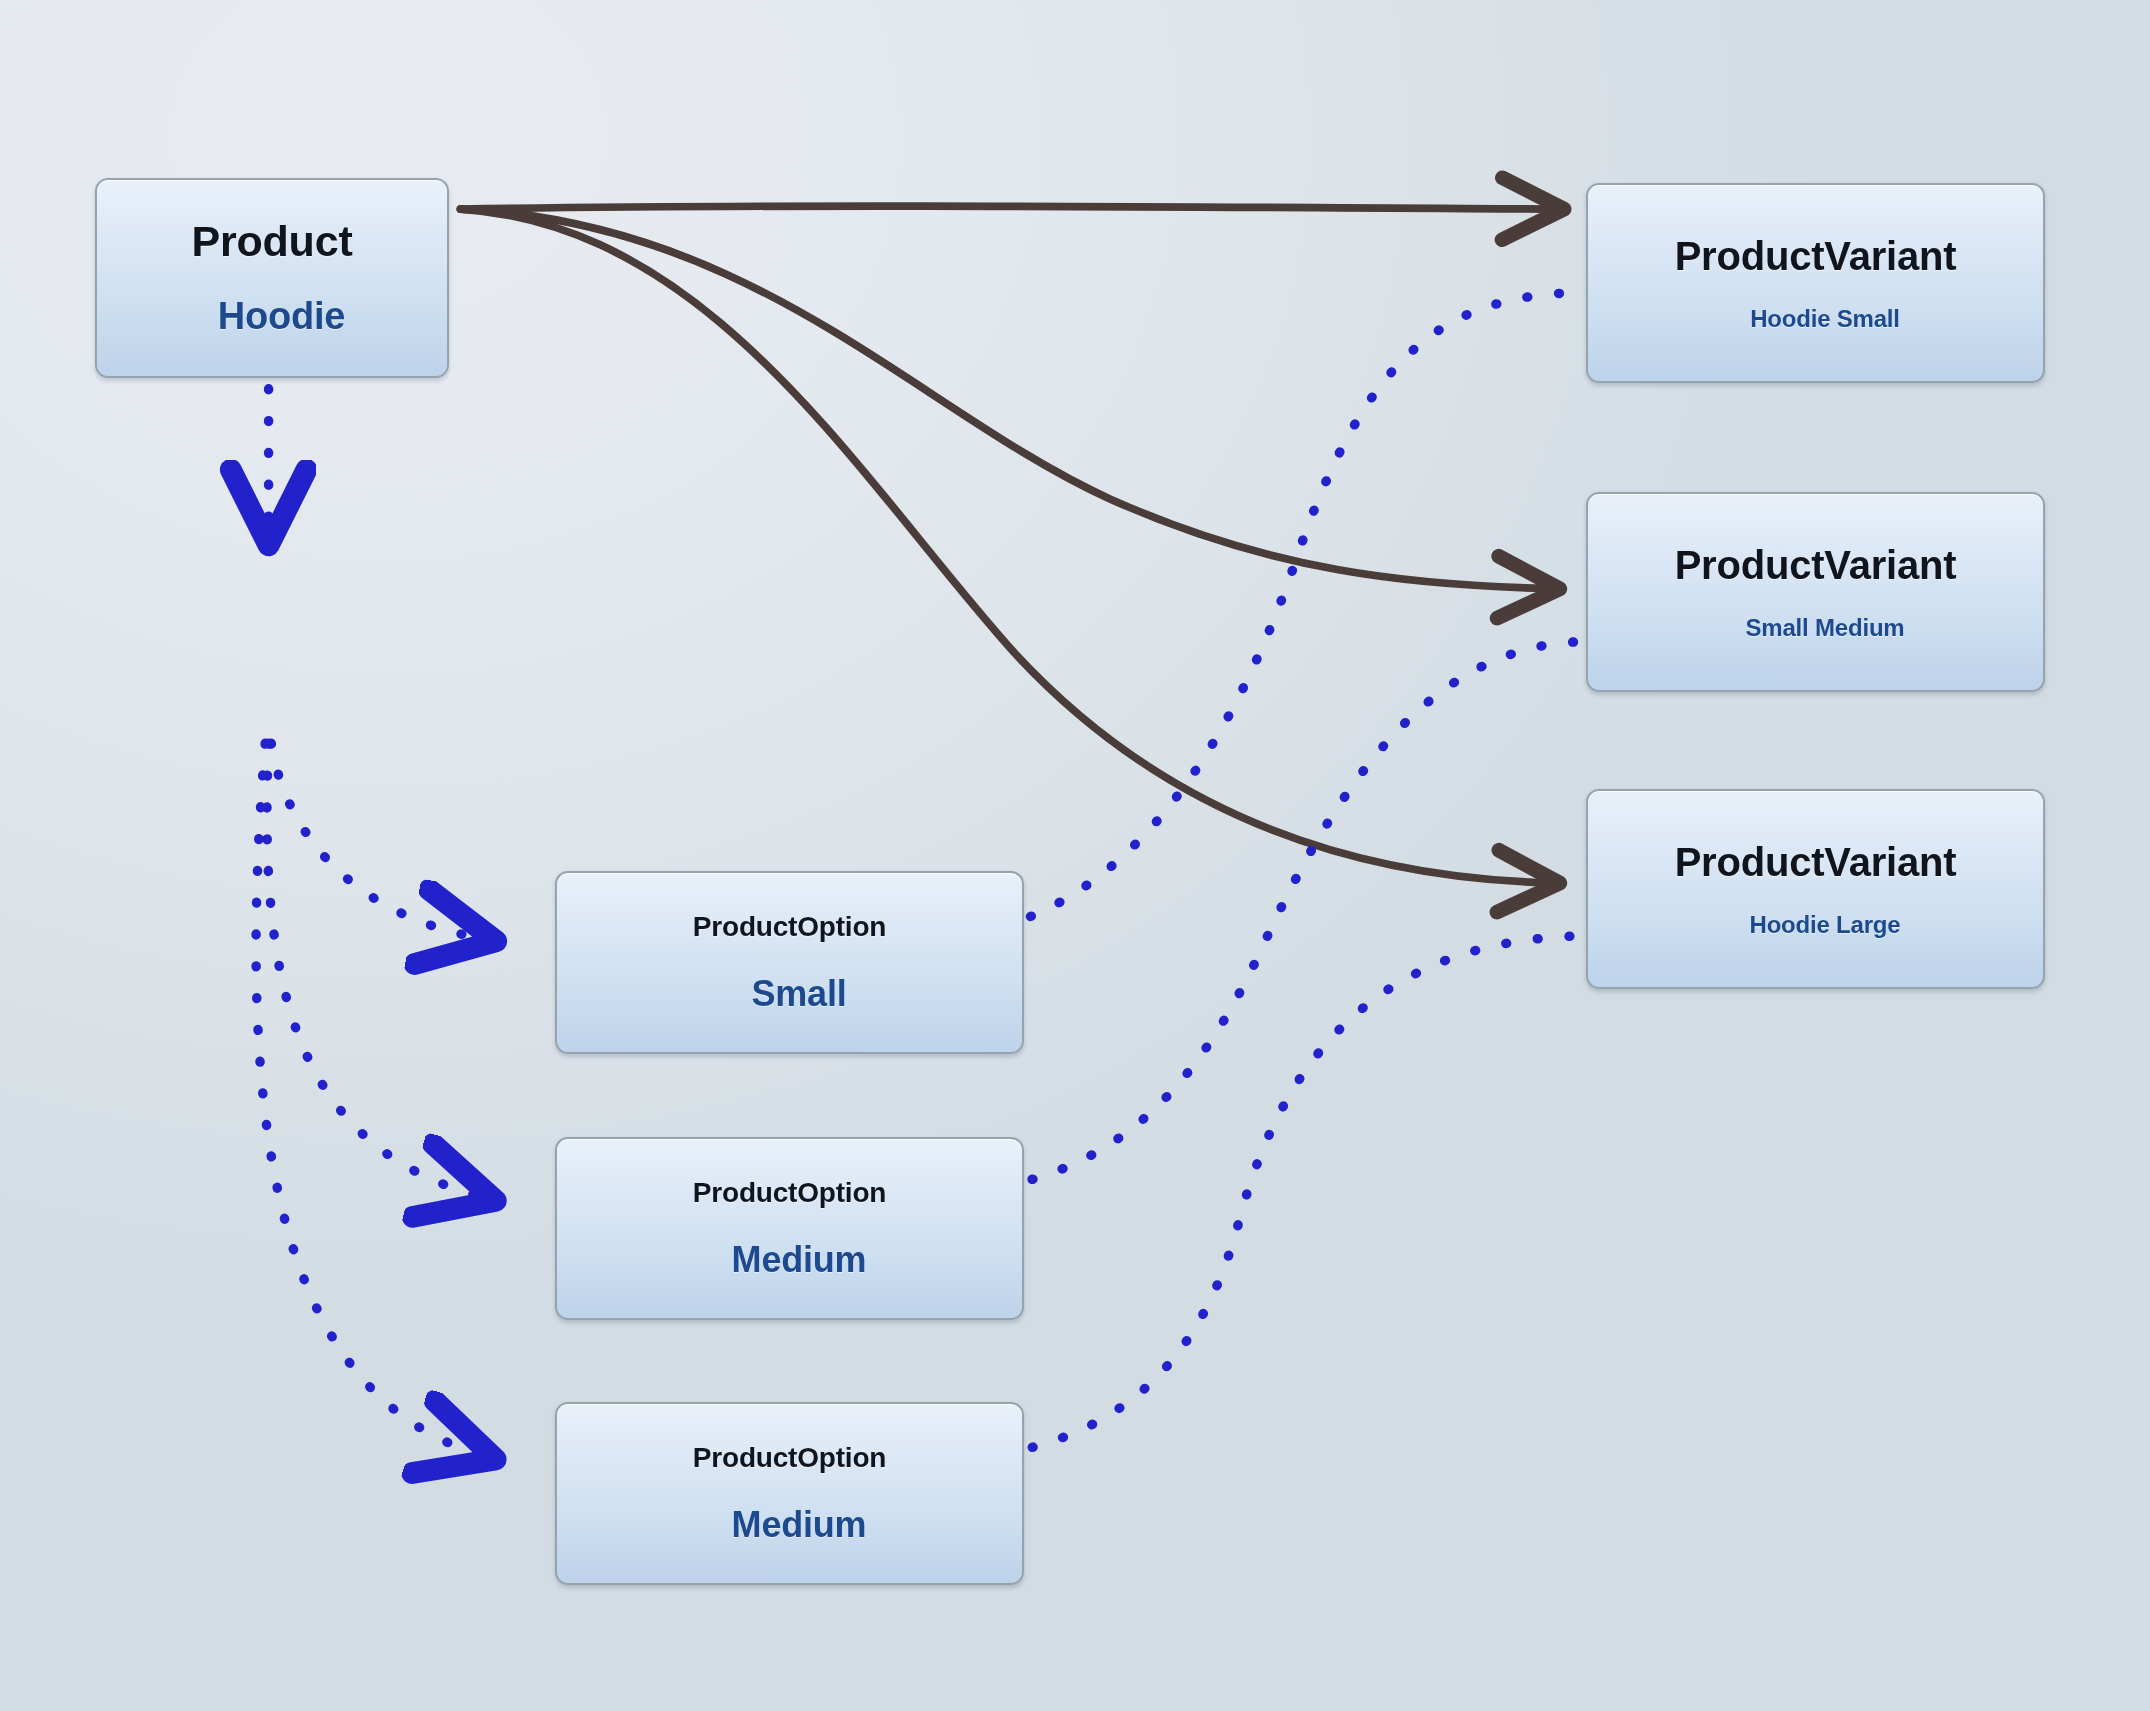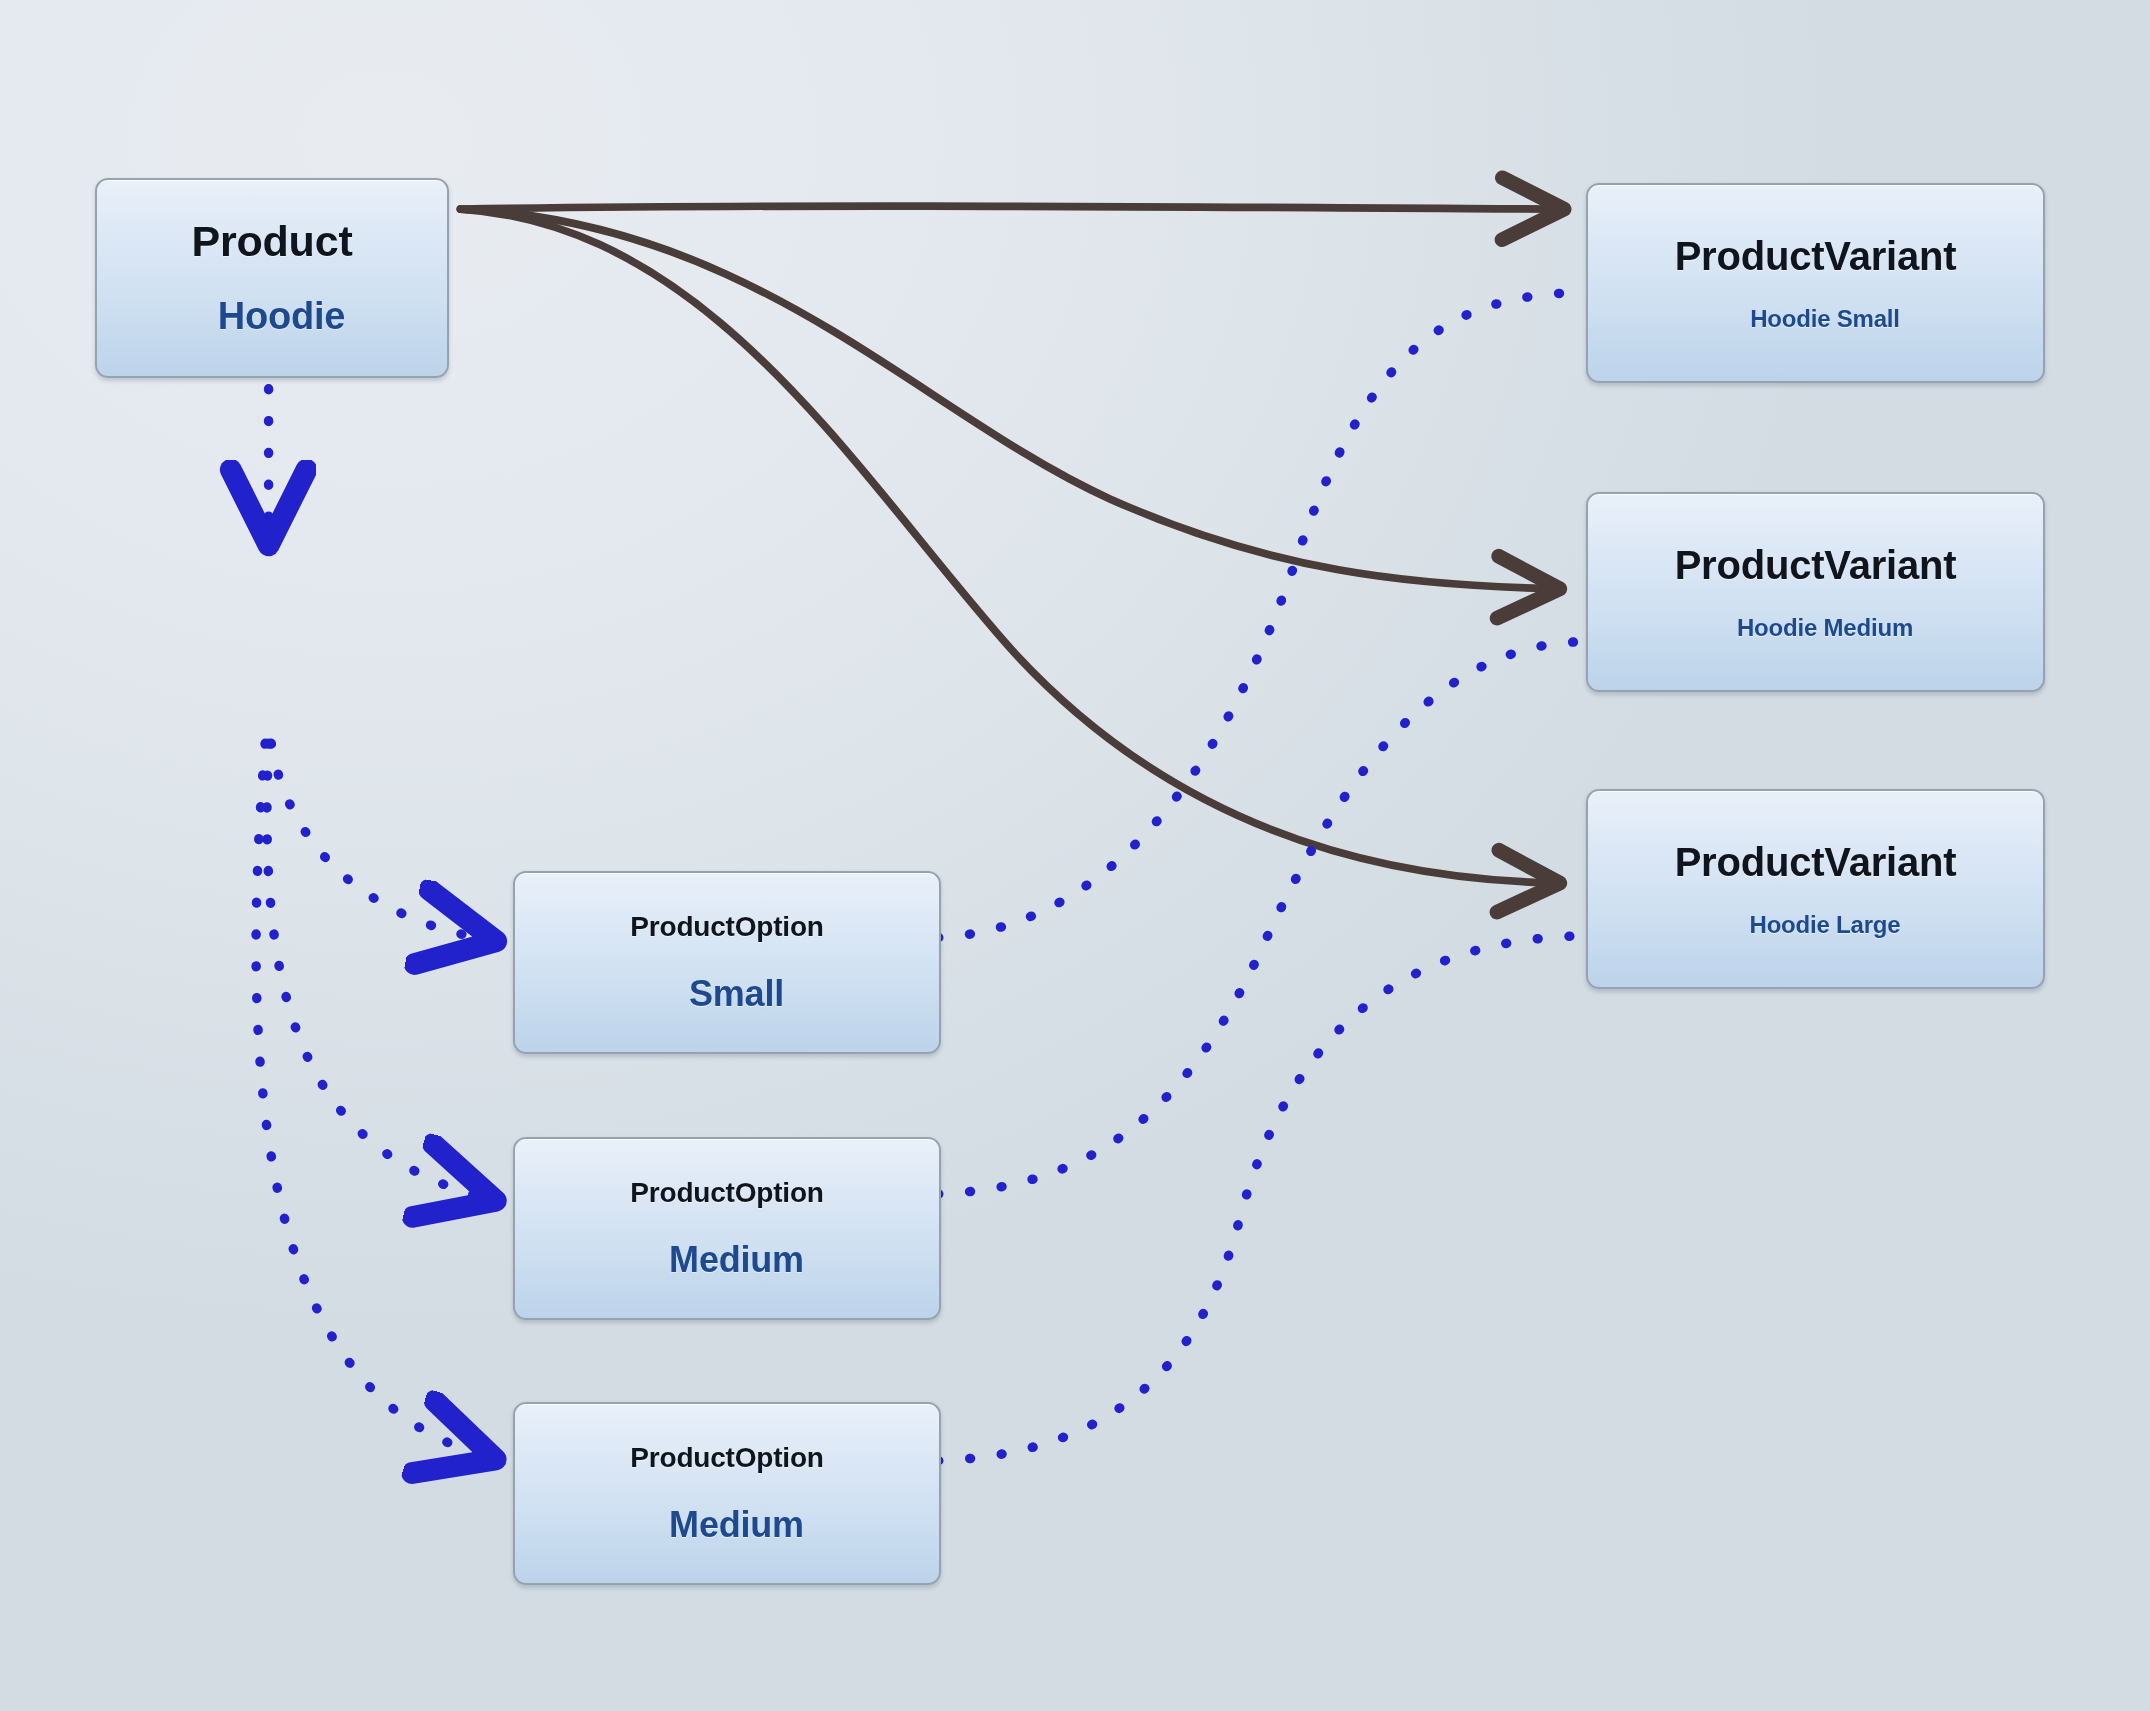"Hoodie Medium" div.label { text: Hoodie -> Small }
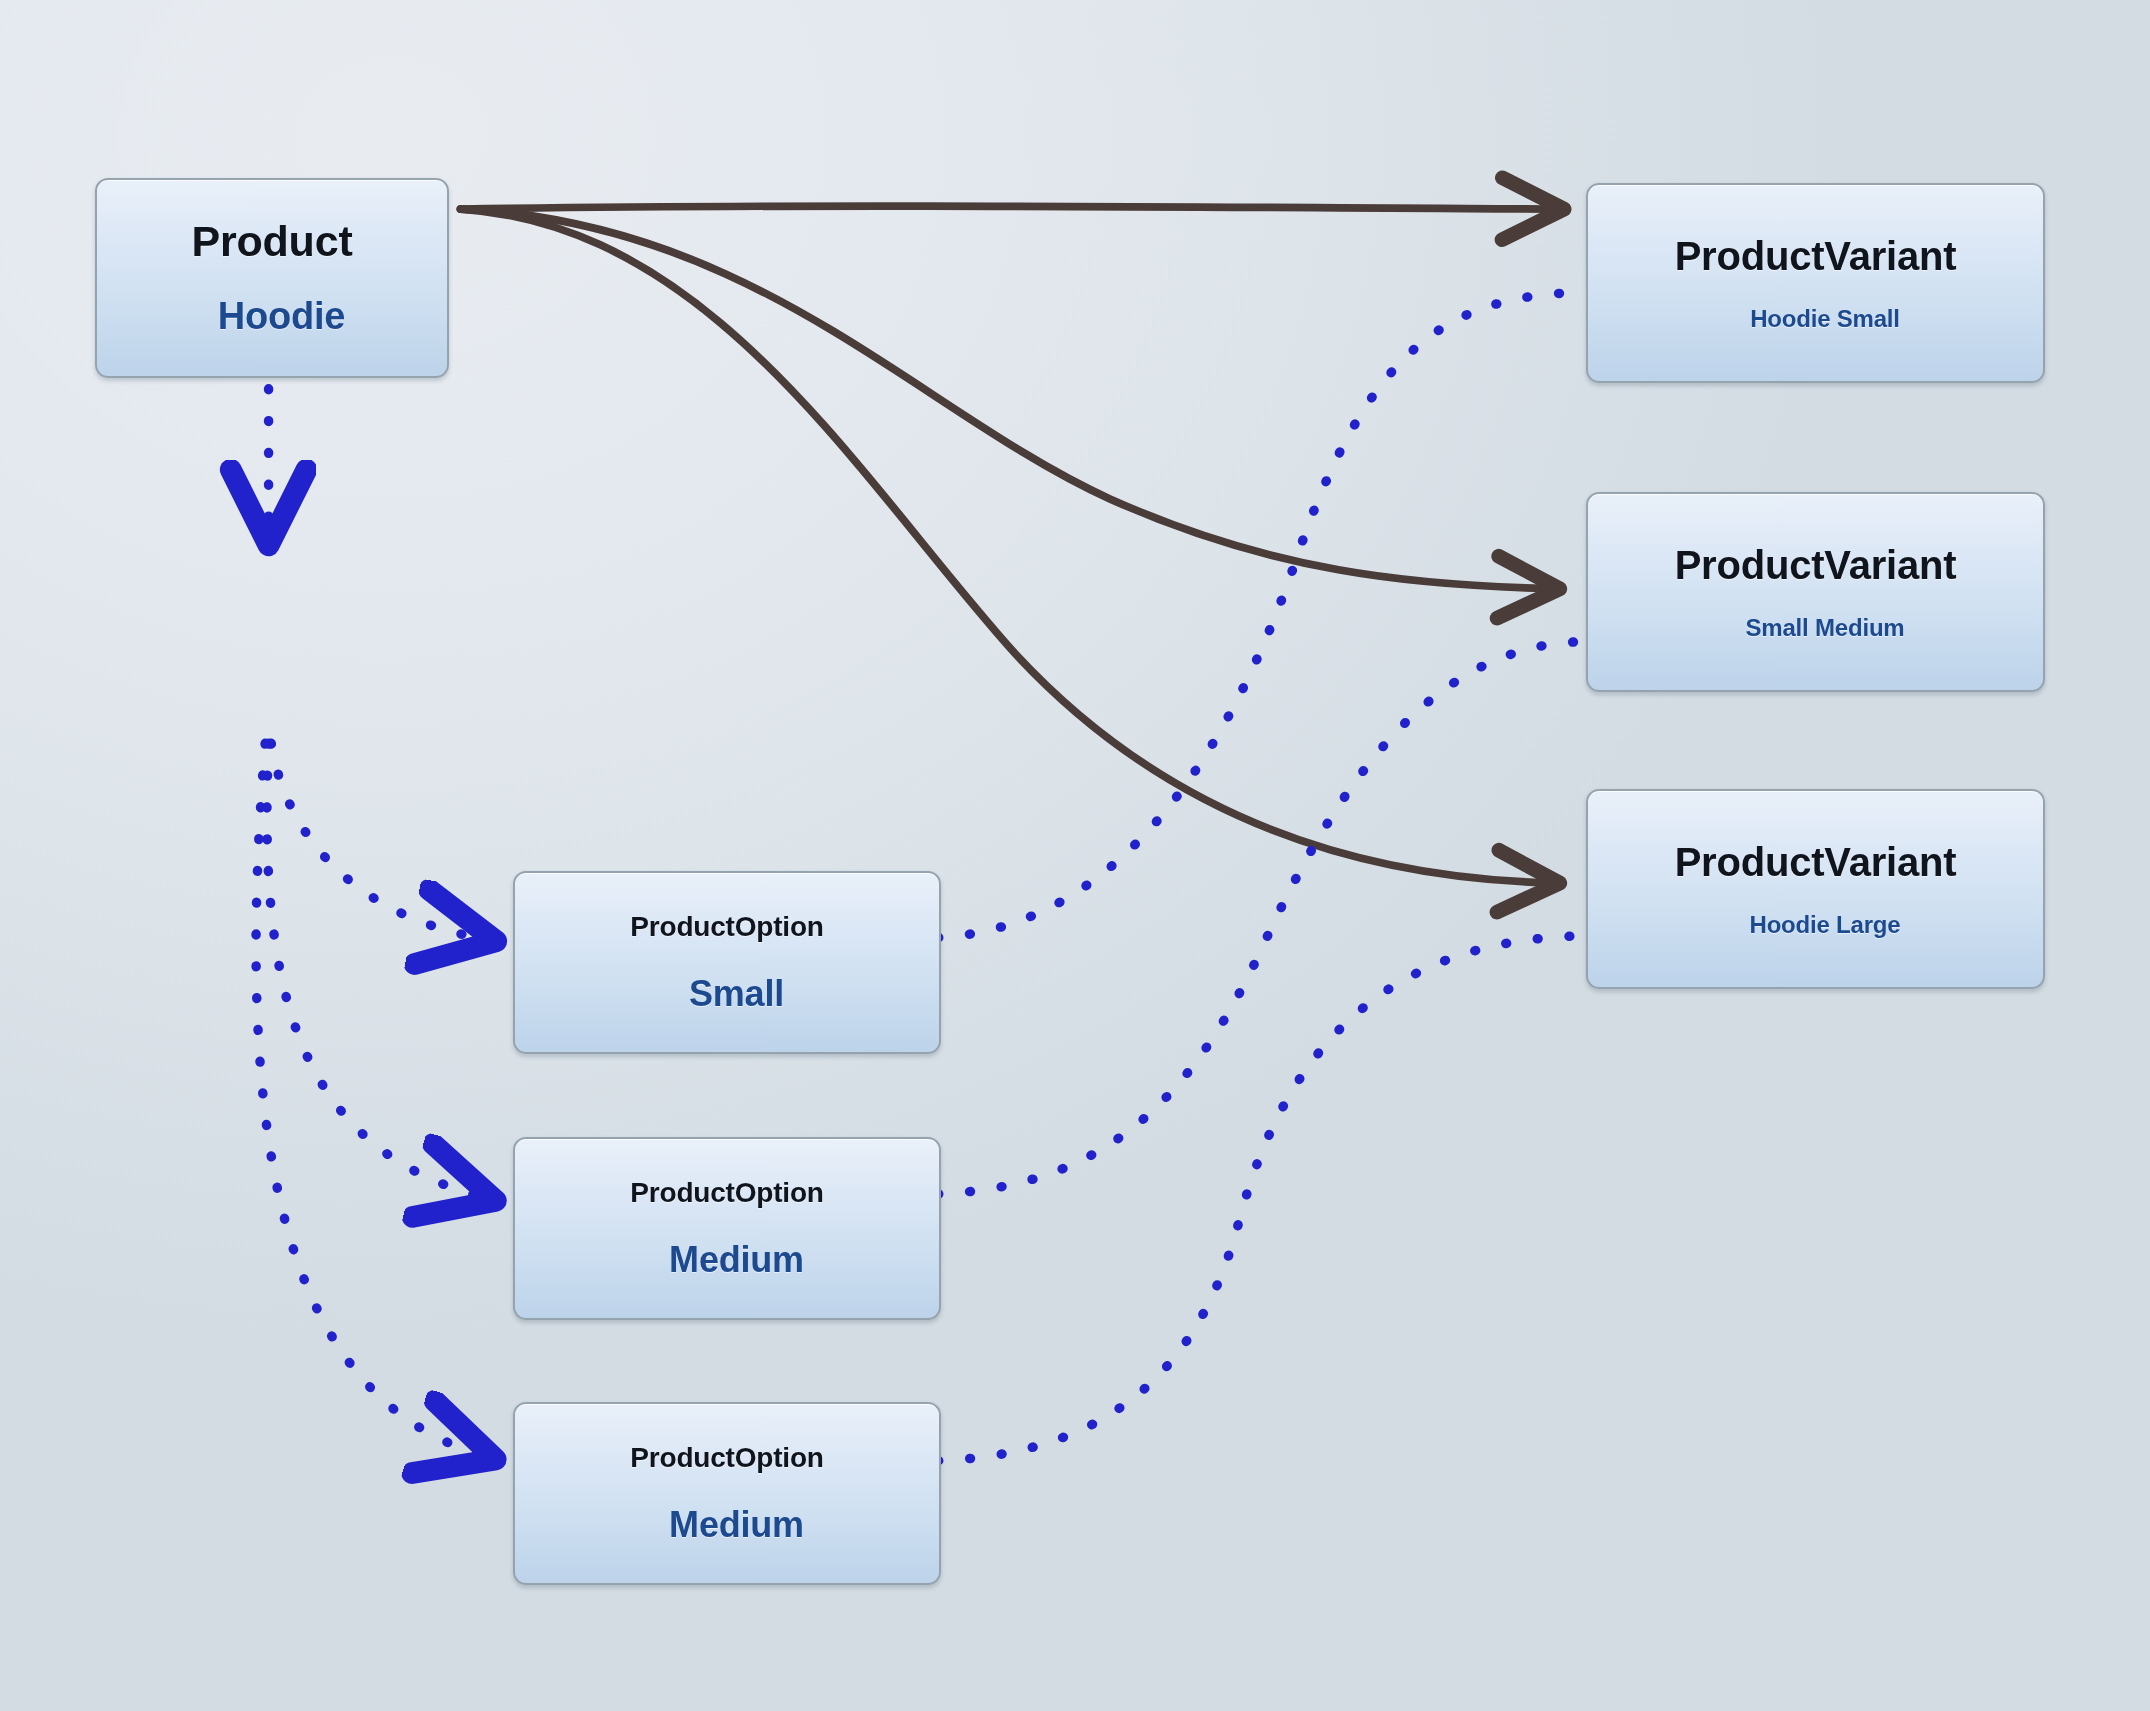"ProductOption" .node-option { left: 513px -> 555px; width: 428px -> 469px }
